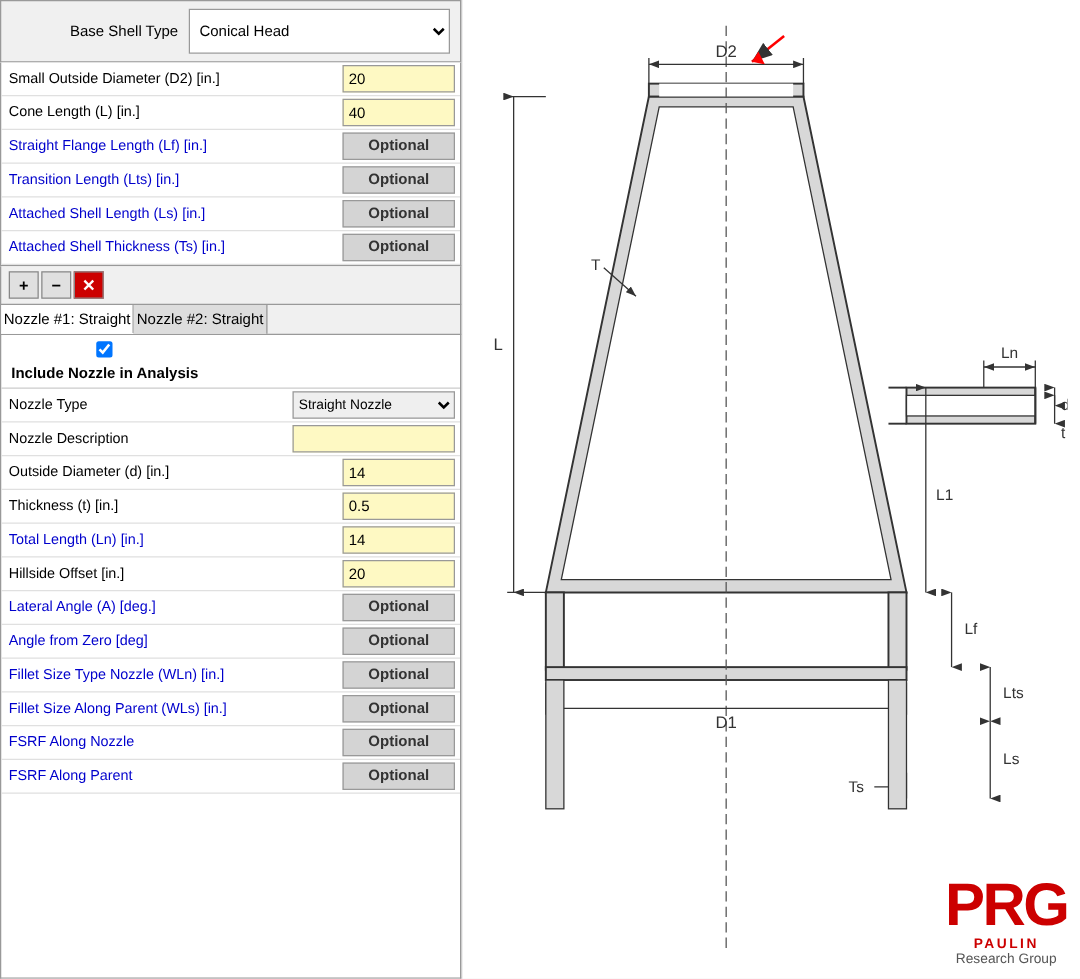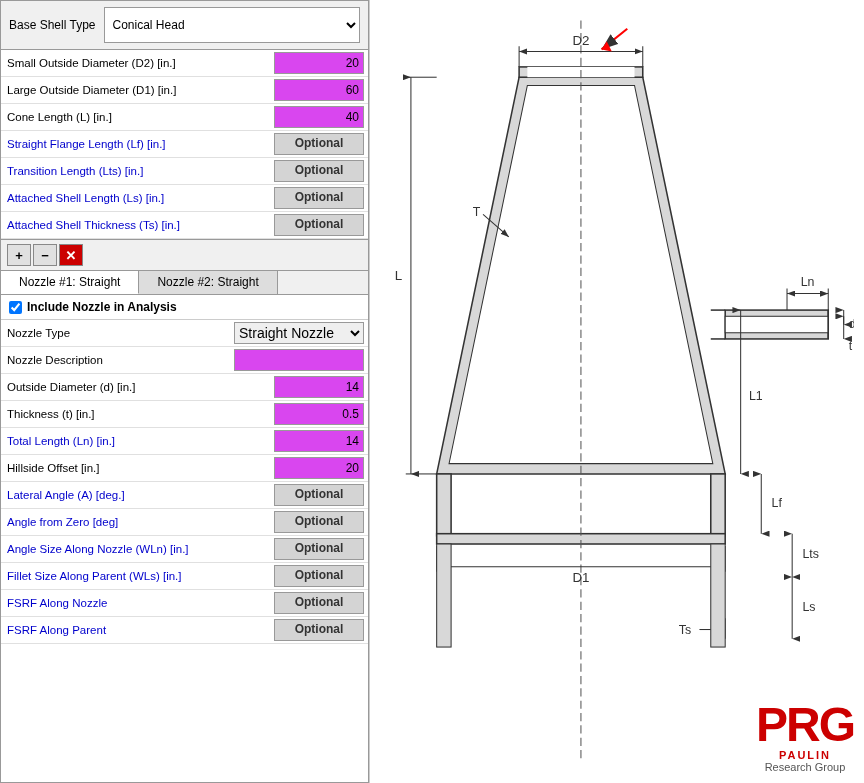"Base Shell Type" .shell-type-row { margin-left: none -> 47px }
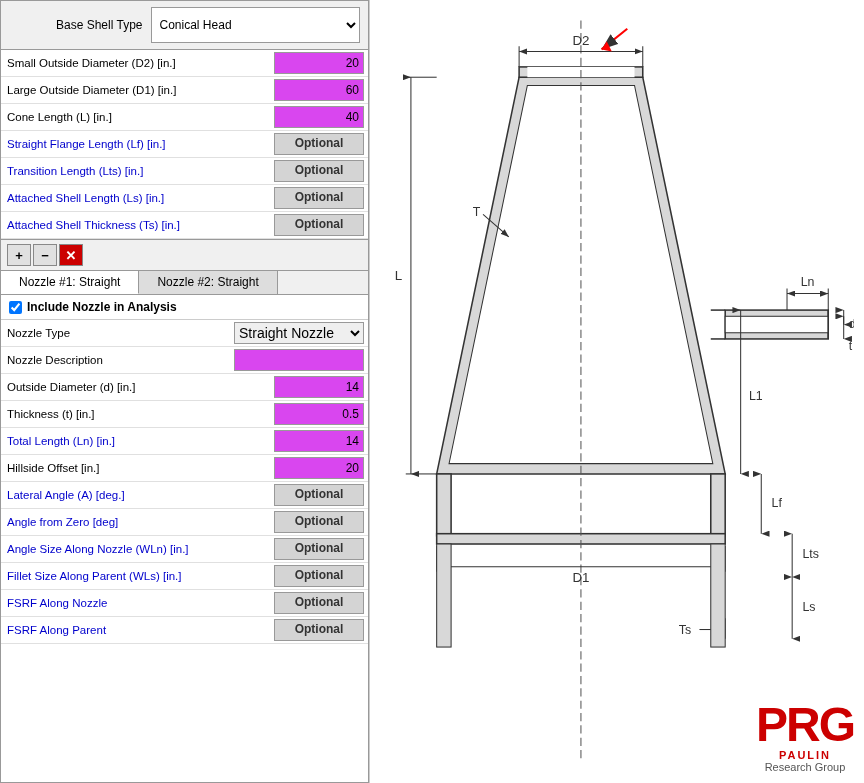"20" .param-value { background: #d946ef -> #fef9c3; text-align: right -> left }
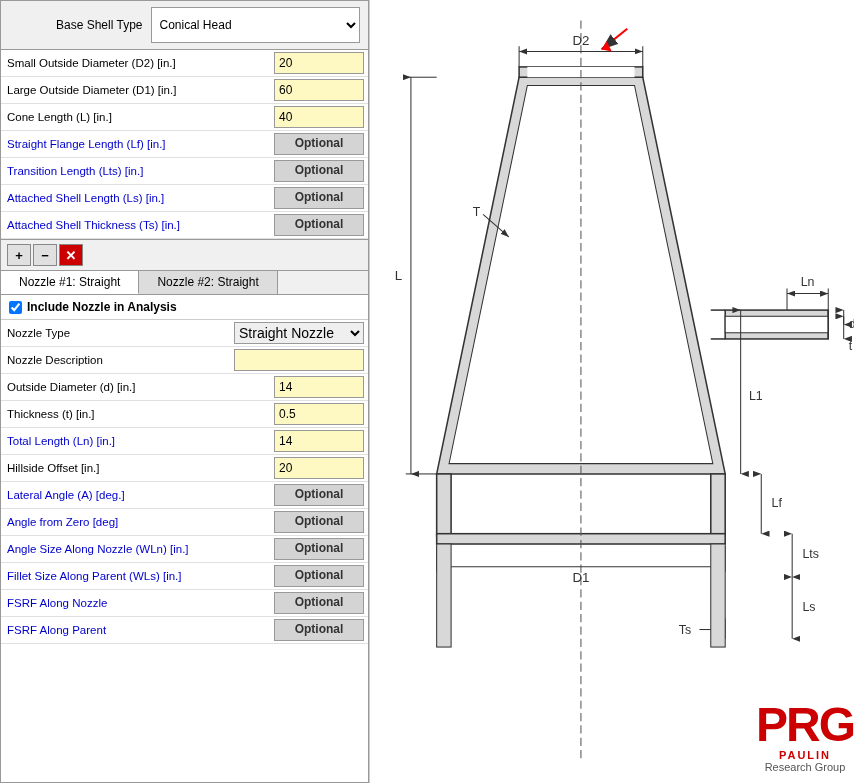"Large Outside Diameter (D1) [in.]" div.param-row { html: <div> <span>Large Outside Diameter (D1) [in.]</span> <input> </div> -> none }
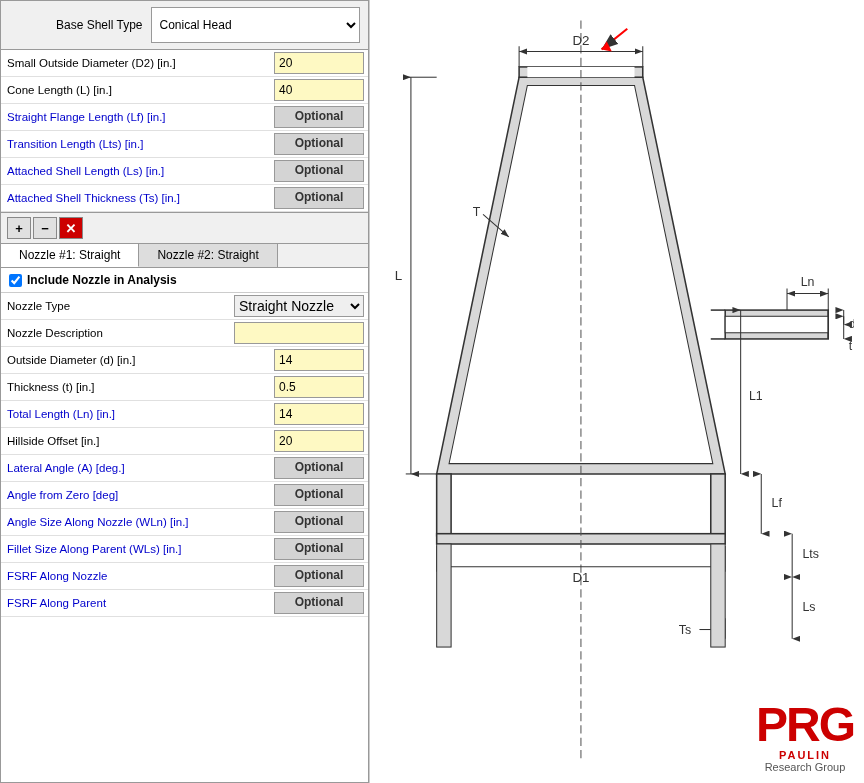"Nozzle #1: Straight" .nozzle-tab { padding: 4px 18px -> 4px 2px }
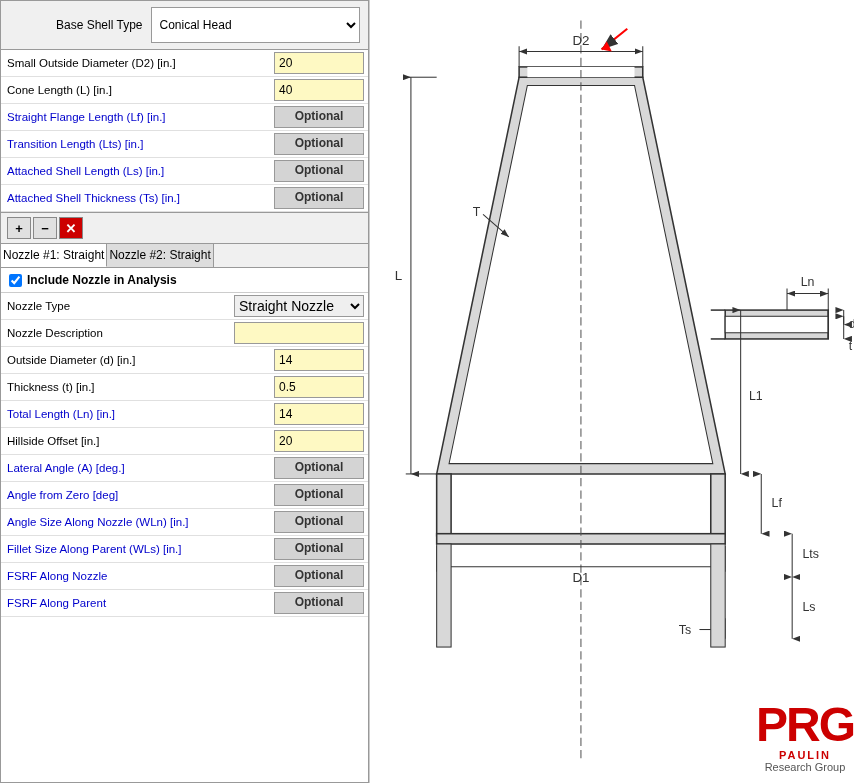"Include Nozzle in Analysis" .checkbox-label { flex-direction: none -> column }
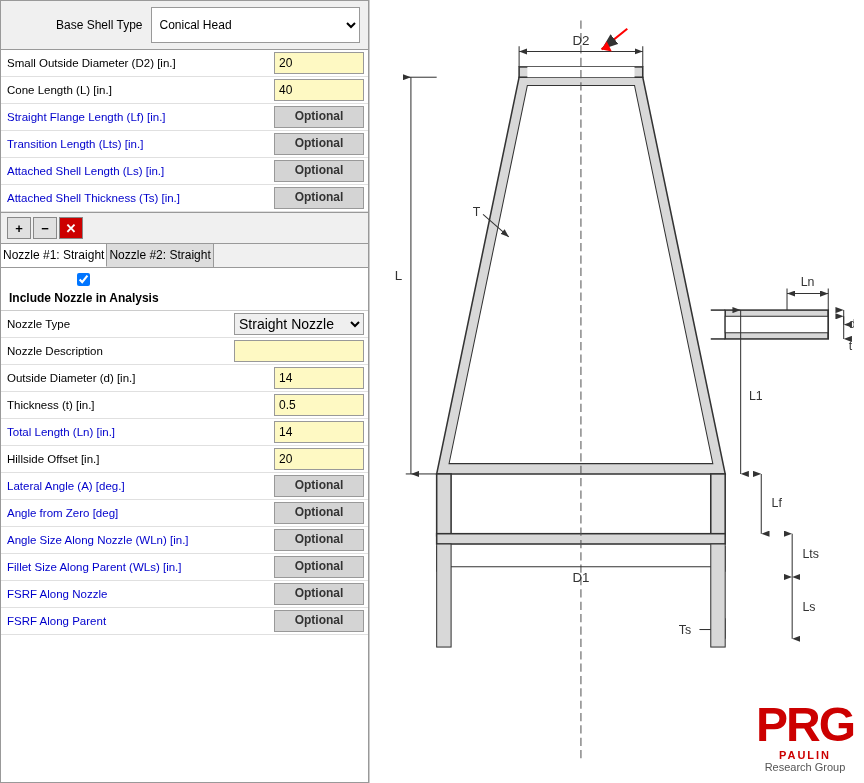"Straight Nozzle" select { font-size: 14px -> 11px }
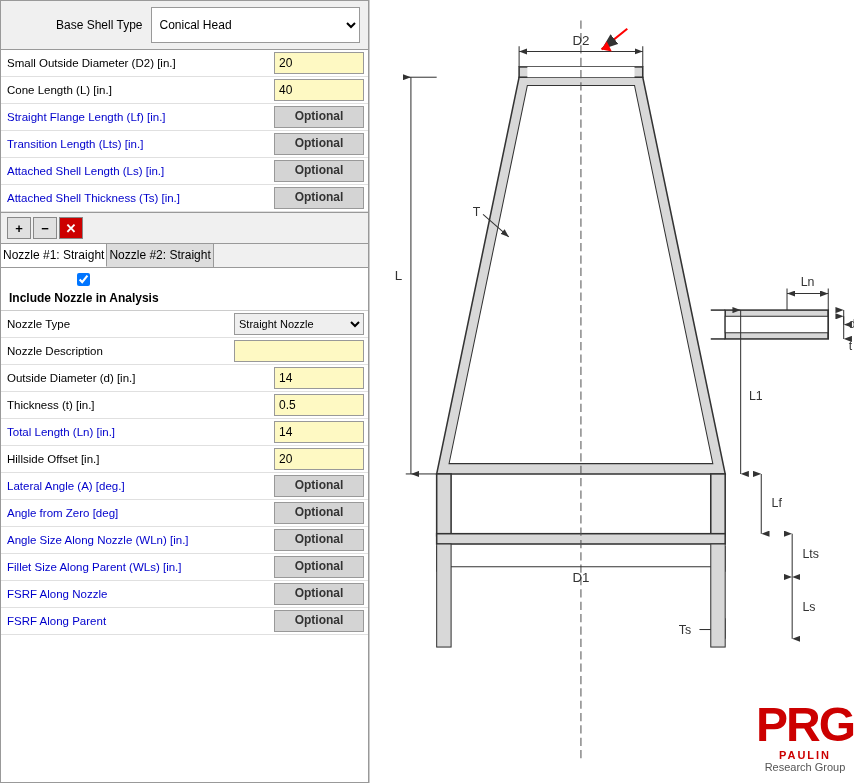"Angle Size Along Nozzle (WLn)" span.param-label { text: Angle Size Along -> Fillet Size Type }
